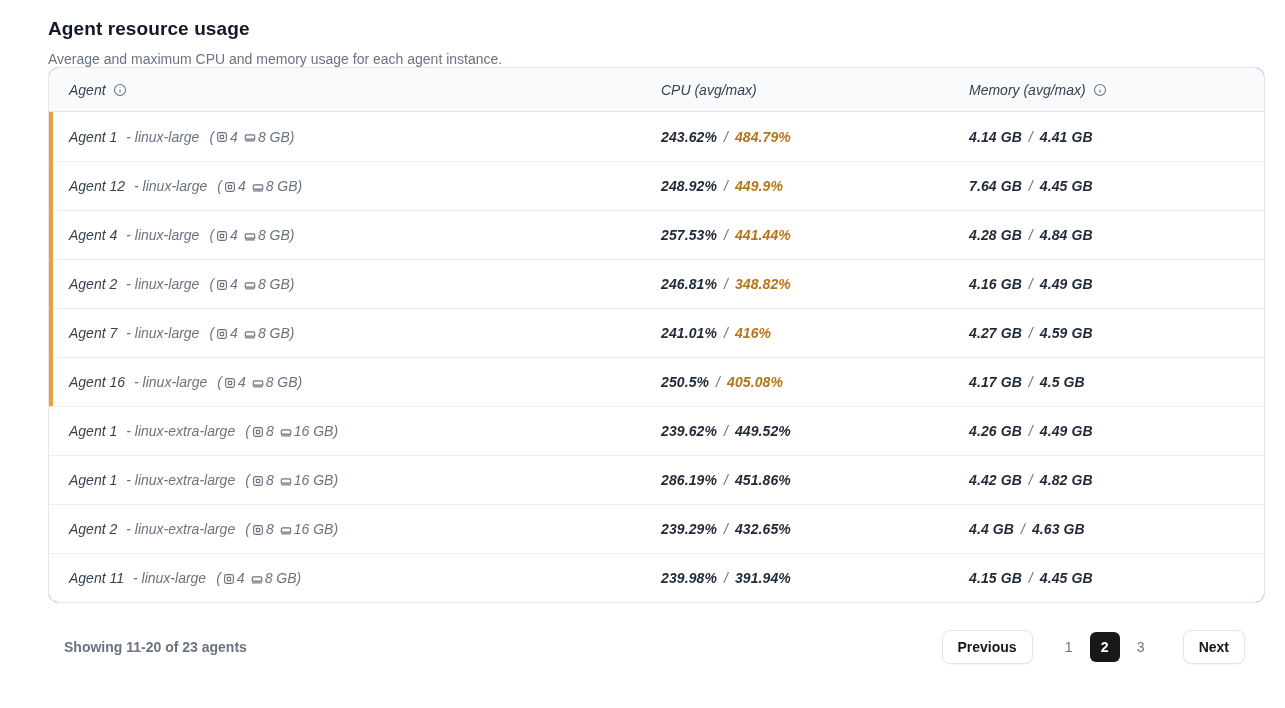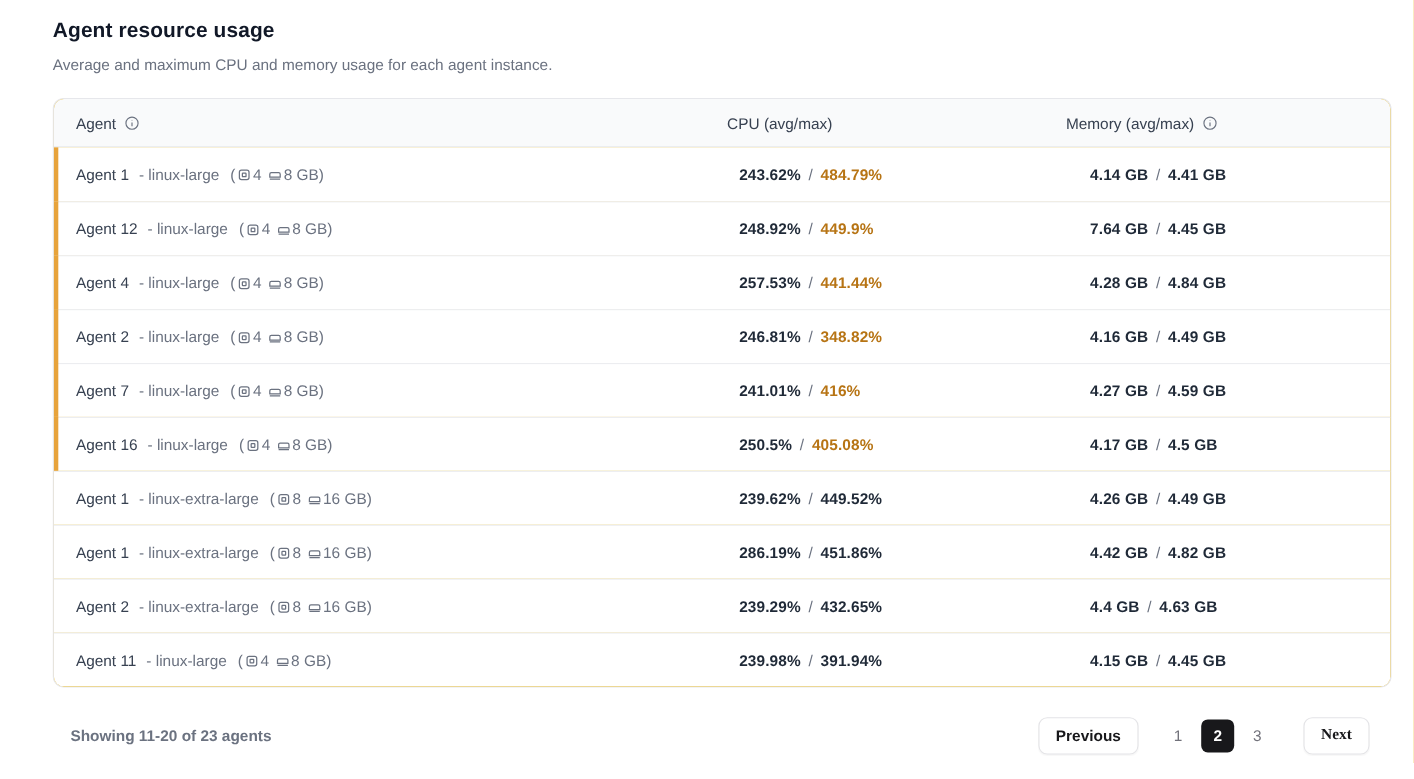"Agent" .table-card { background: #eab308 -> #8b5cf6; font-style: none -> italic; margin-top: 22px -> none }
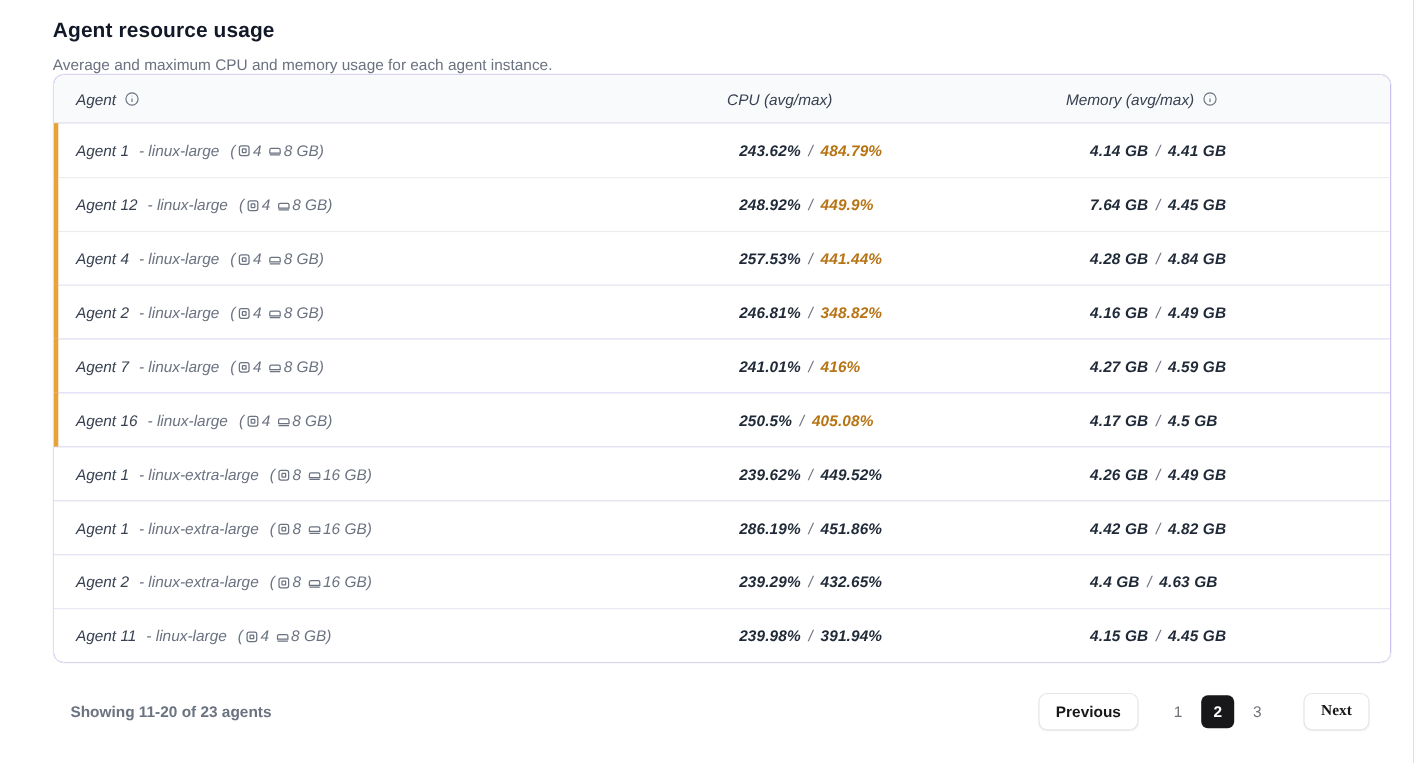"Agent 1" .row { gap: 11px -> none }
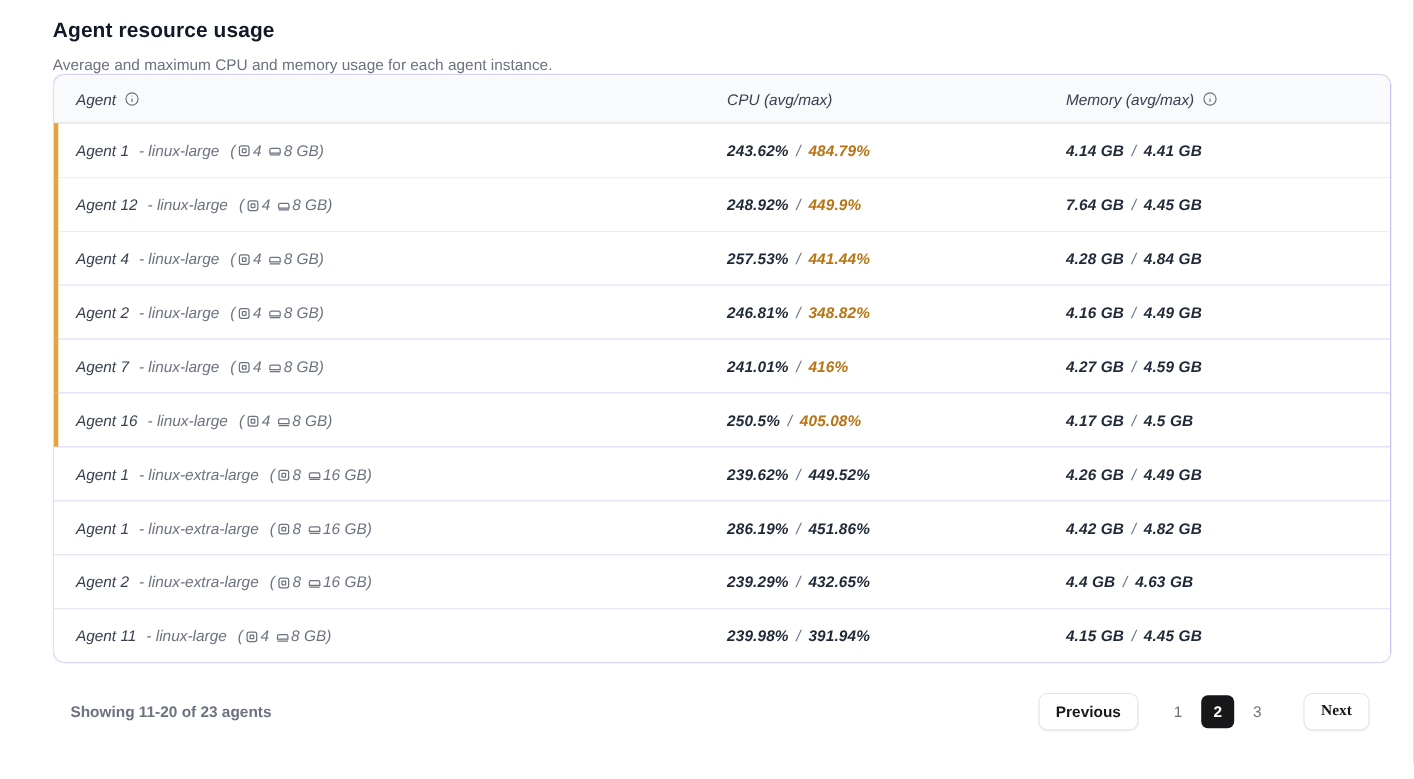"Next" .page-next { font-family: Liberation Serif, serif -> none }
